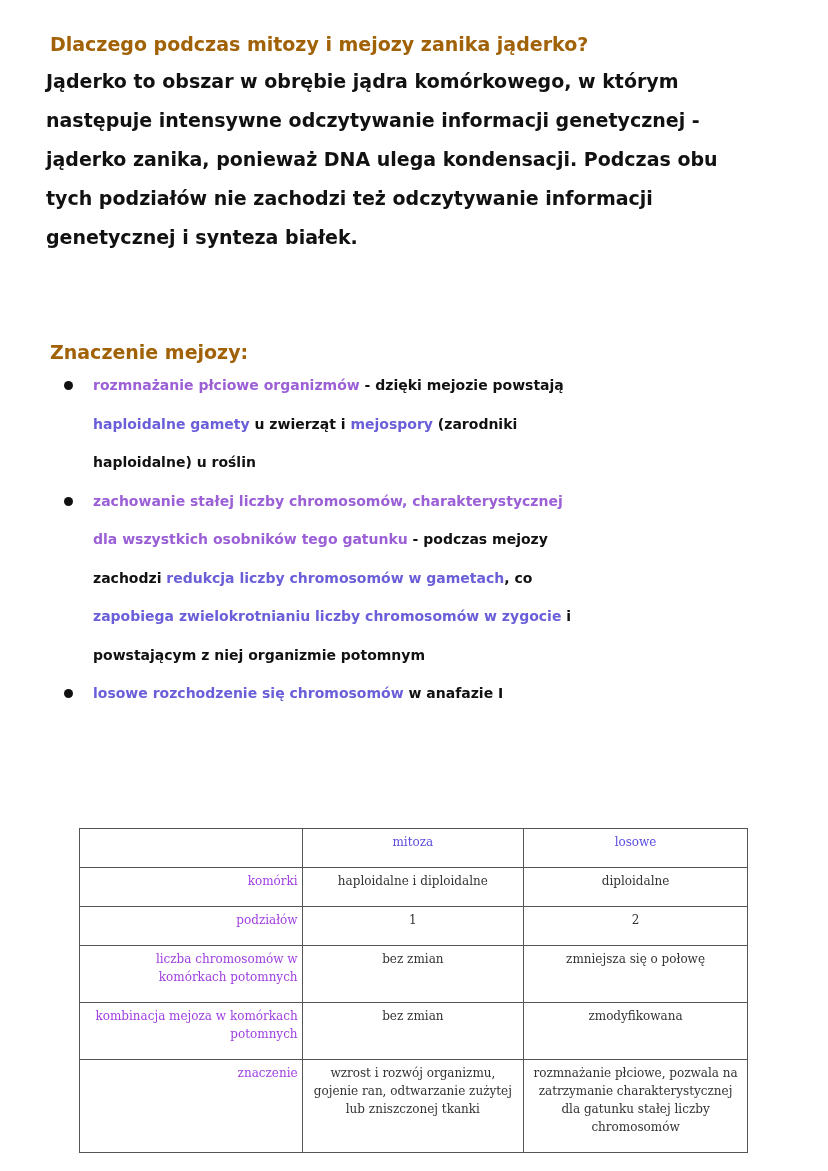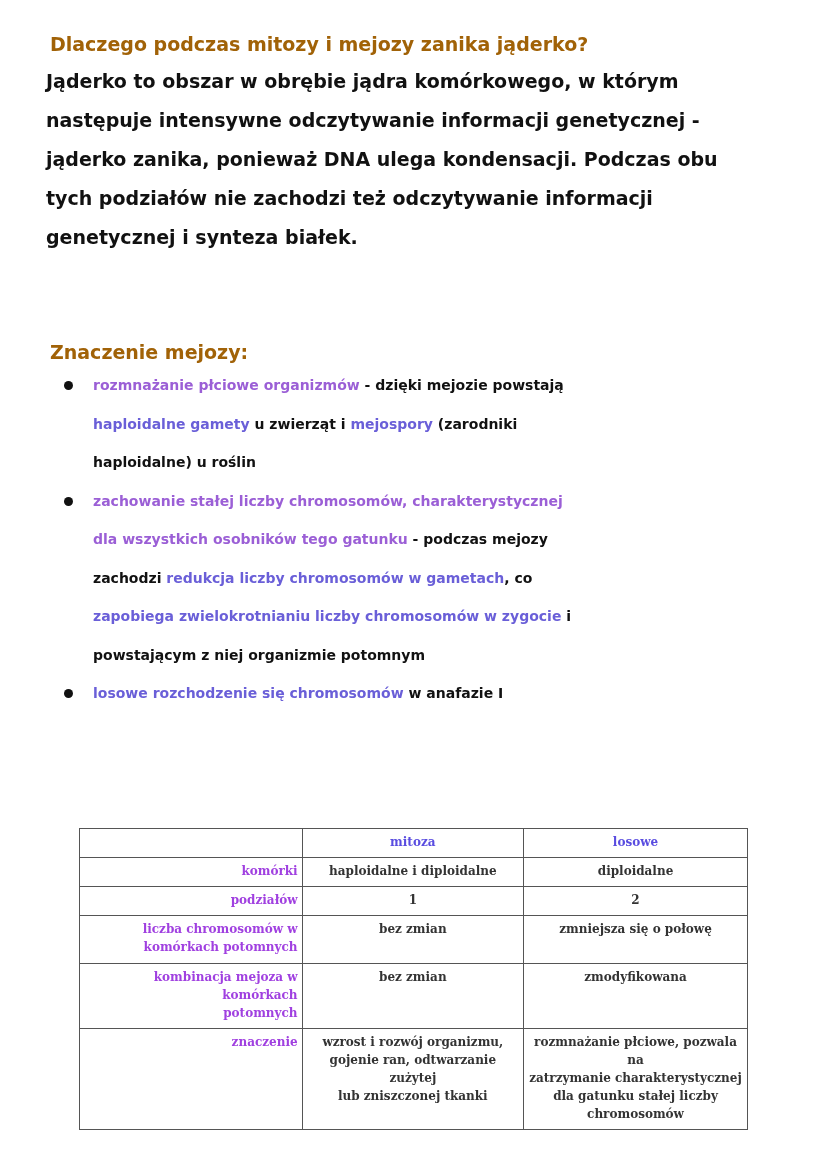"mitoza" table.cmp td { font-weight: bold -> none; padding: 4px 4px 6px 4px -> 4px 4px 16px 4px }
